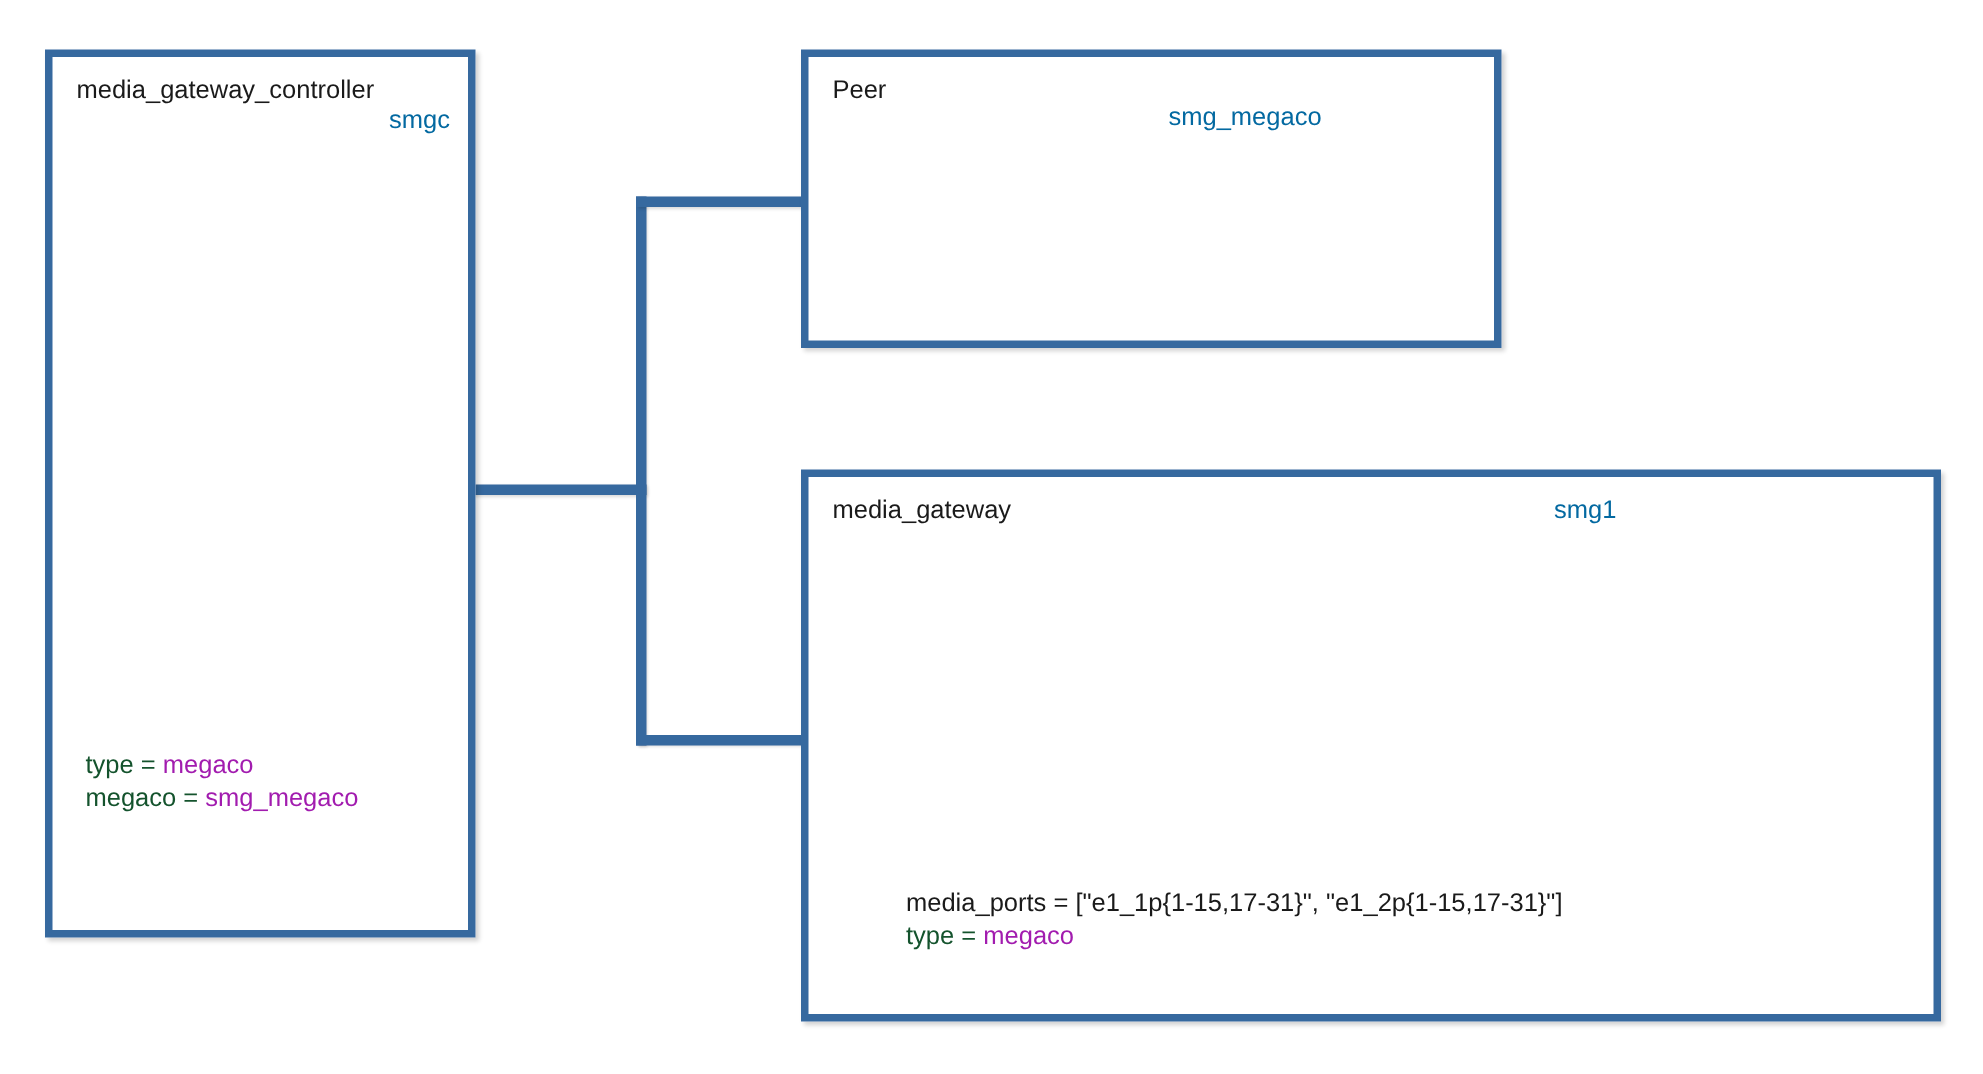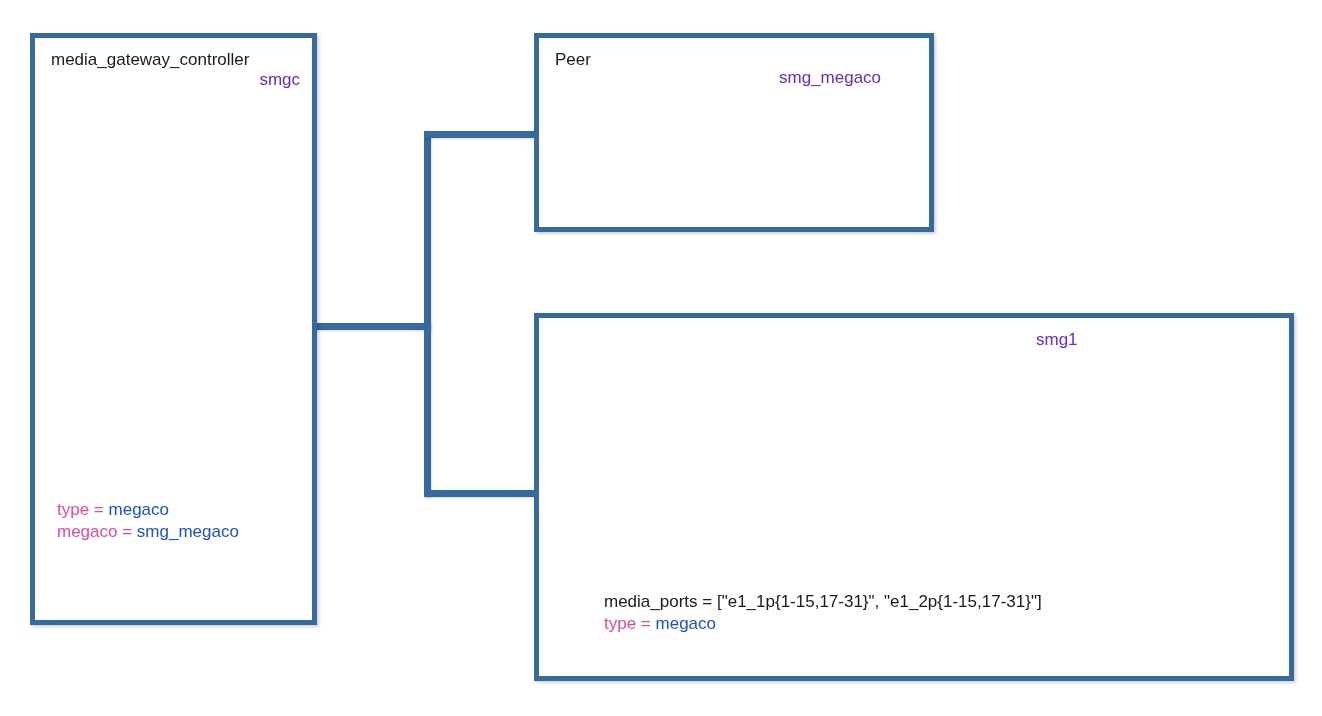"Peer" div.node { width: 400px -> 467px }
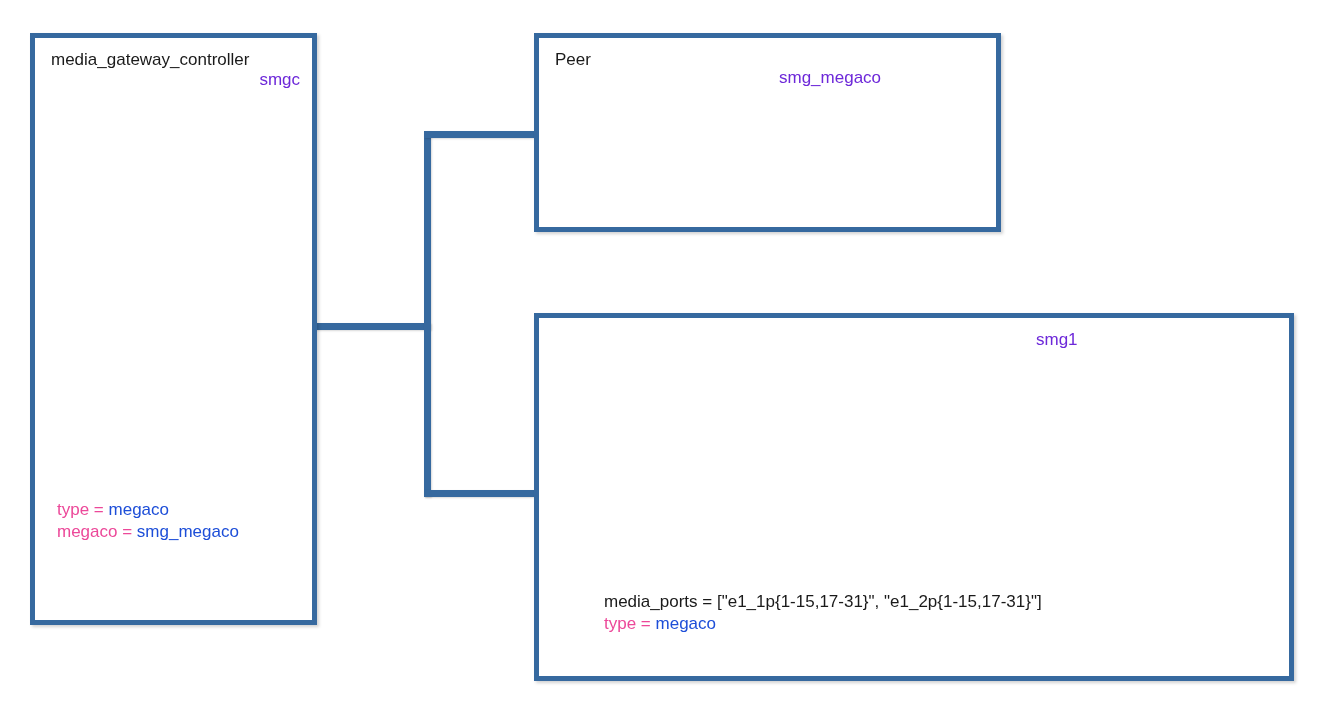"smgc" .node-instance { color: #6d28d9 -> #0369a1 }
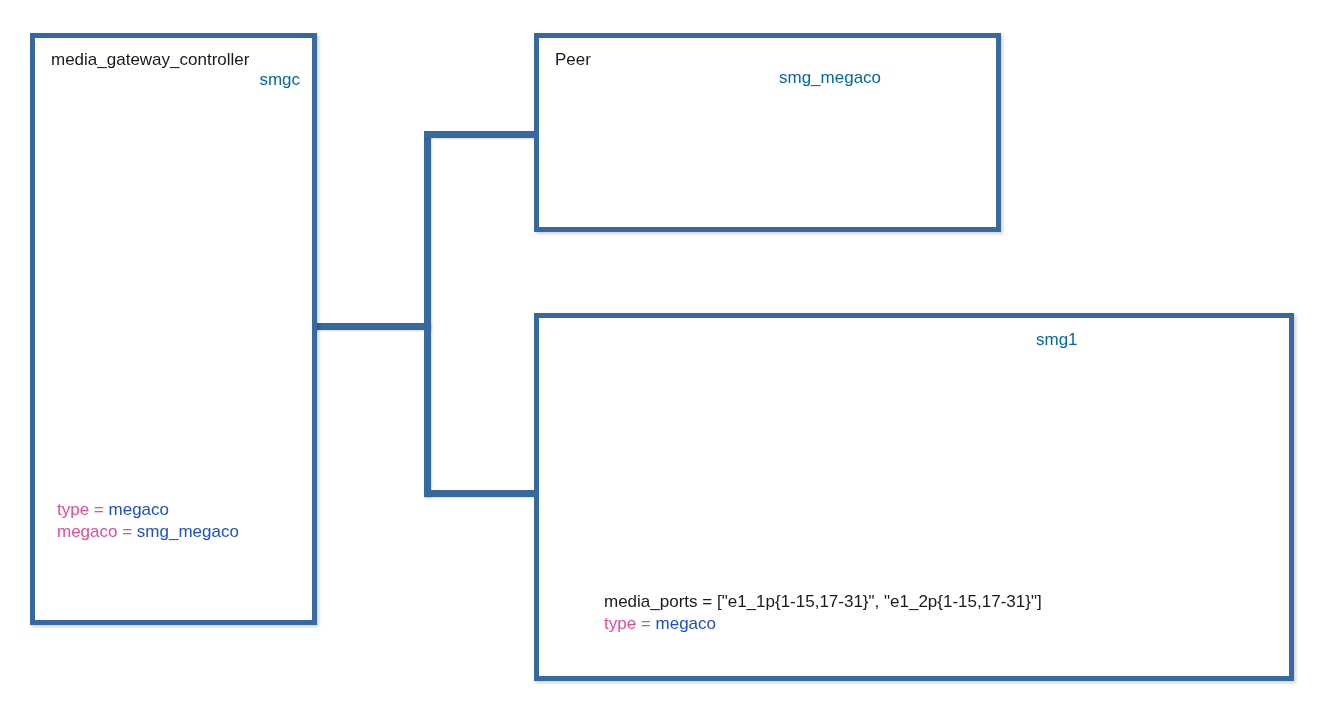"media_gateway" div.node-head { html: none -> <div> <div>media_gateway</div> </div> }
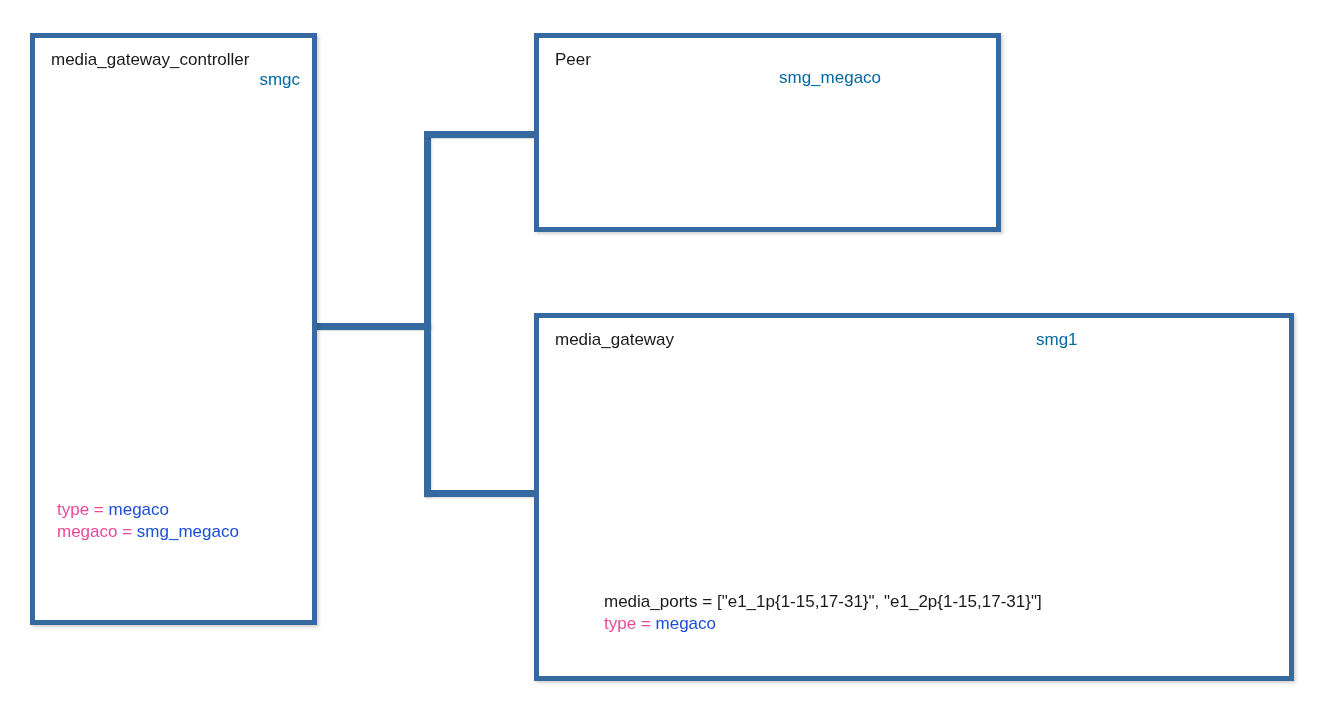"type =" .node-attrs .attr-key { color: #ec4899 -> #14532d }
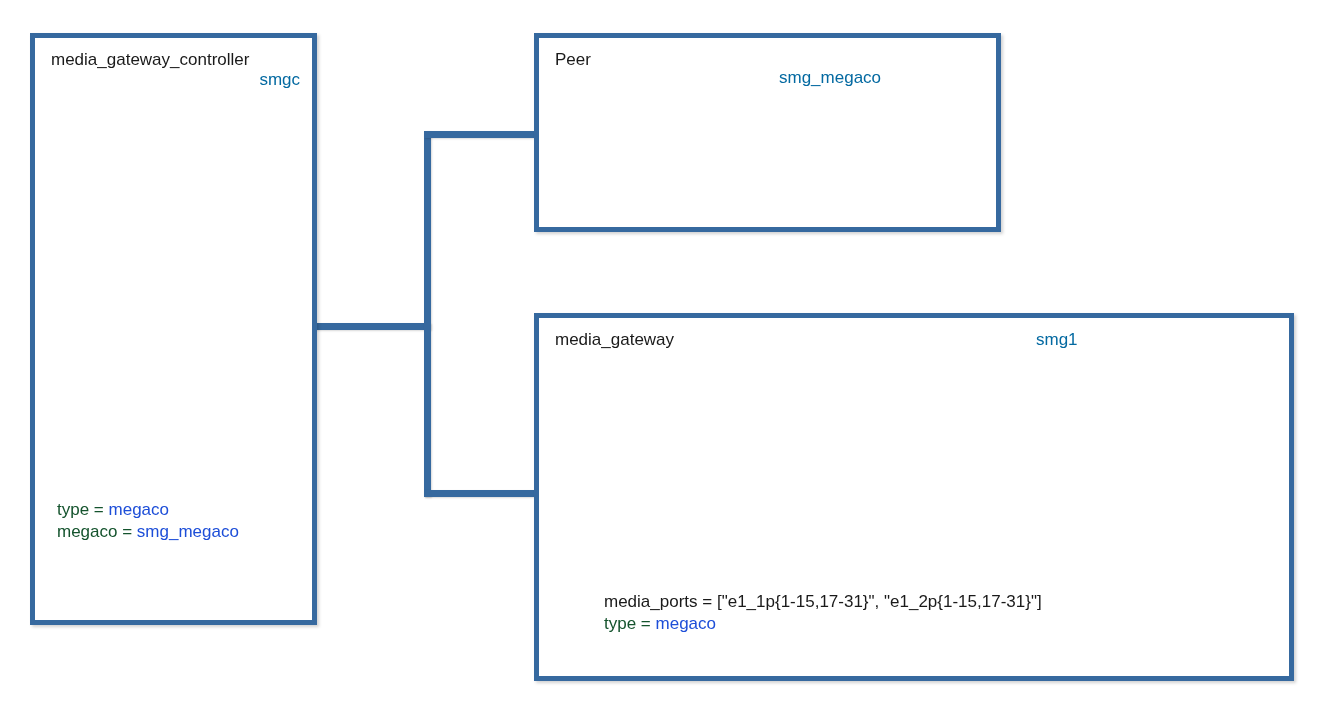"megaco" .node-attrs .attr-val { color: #1d4ed8 -> #a21caf }
